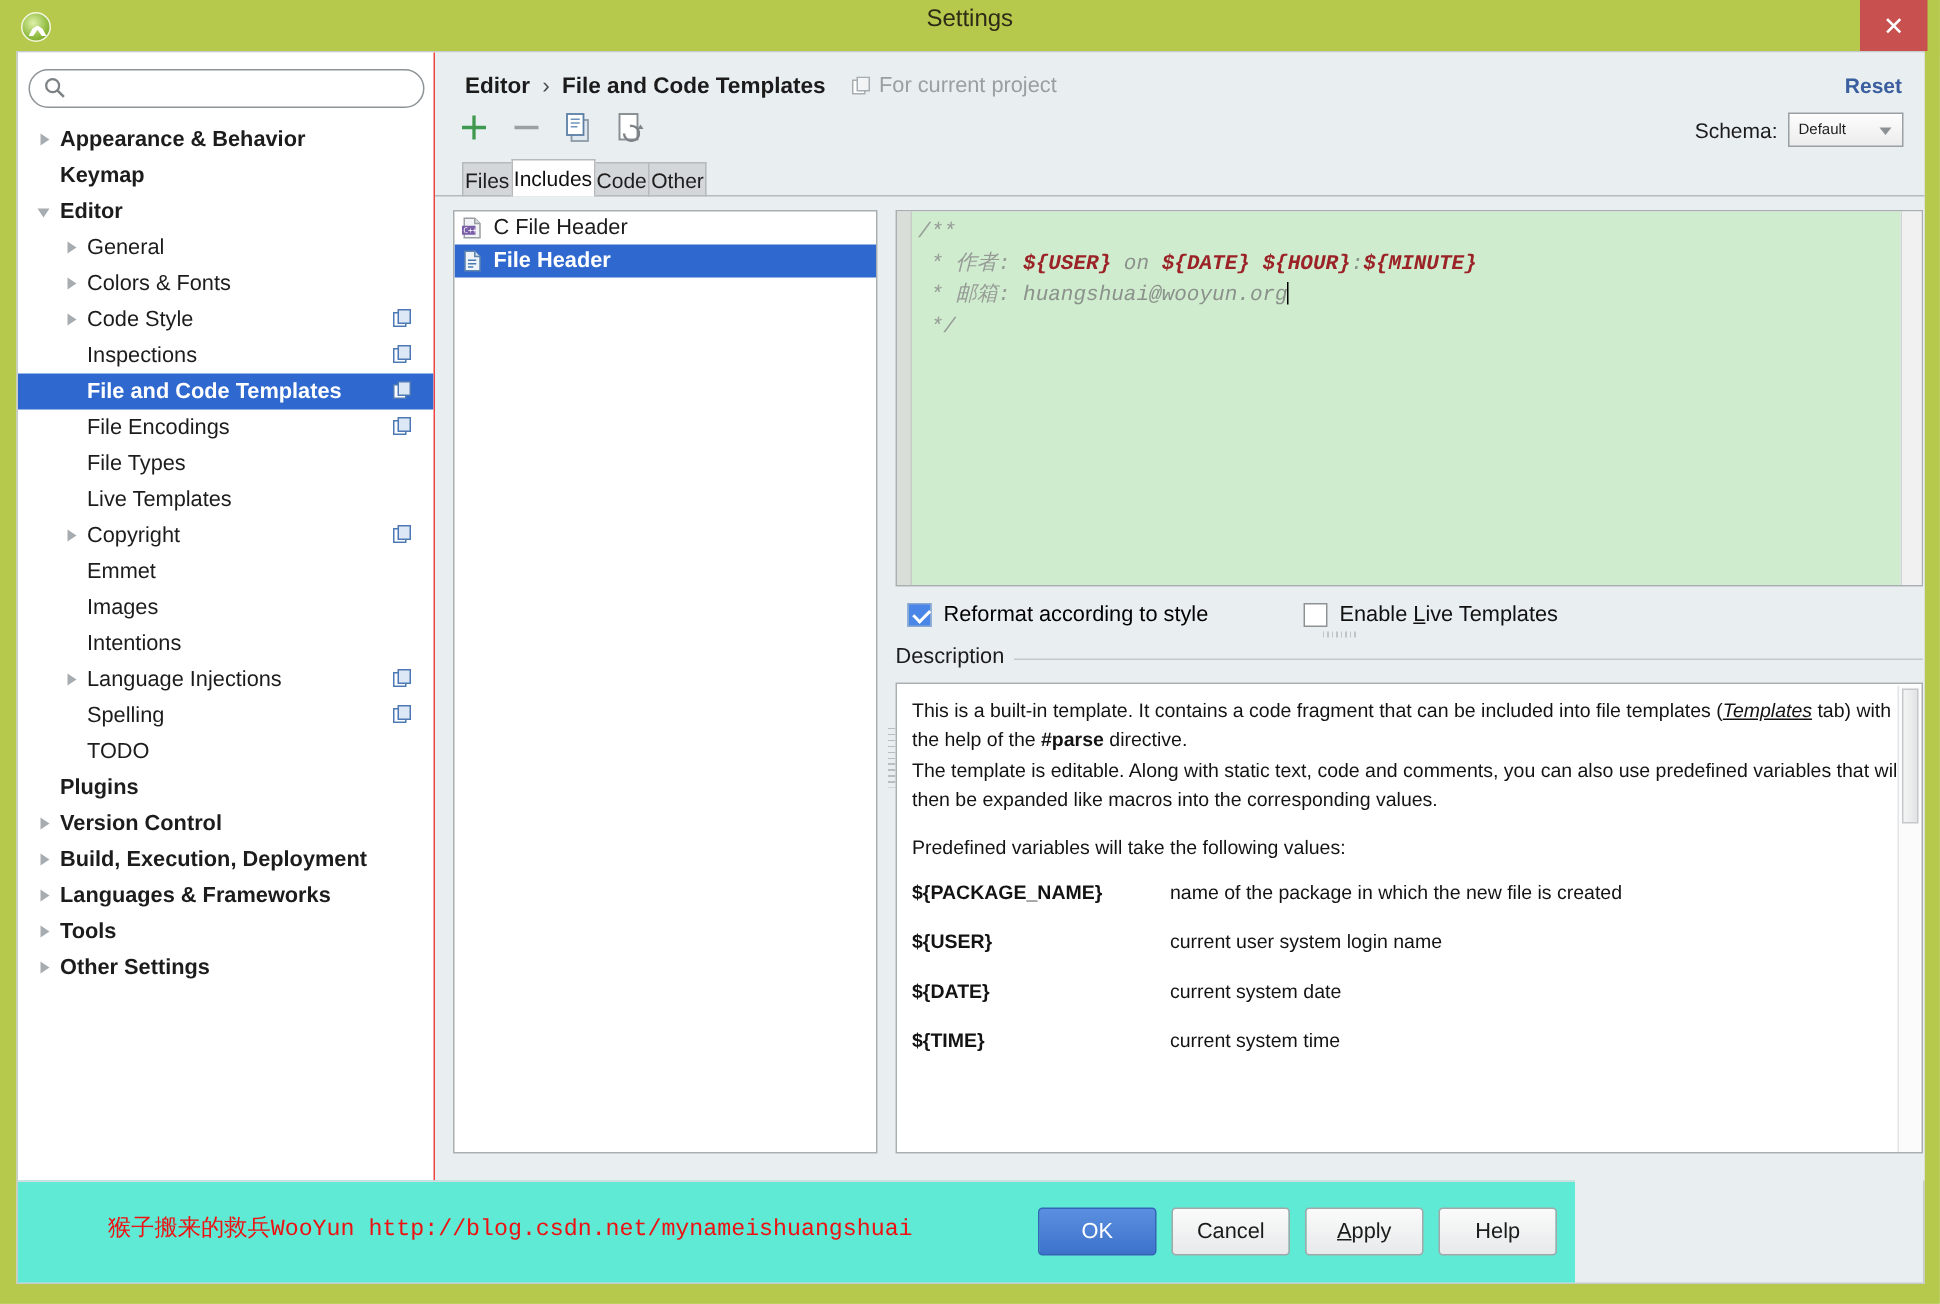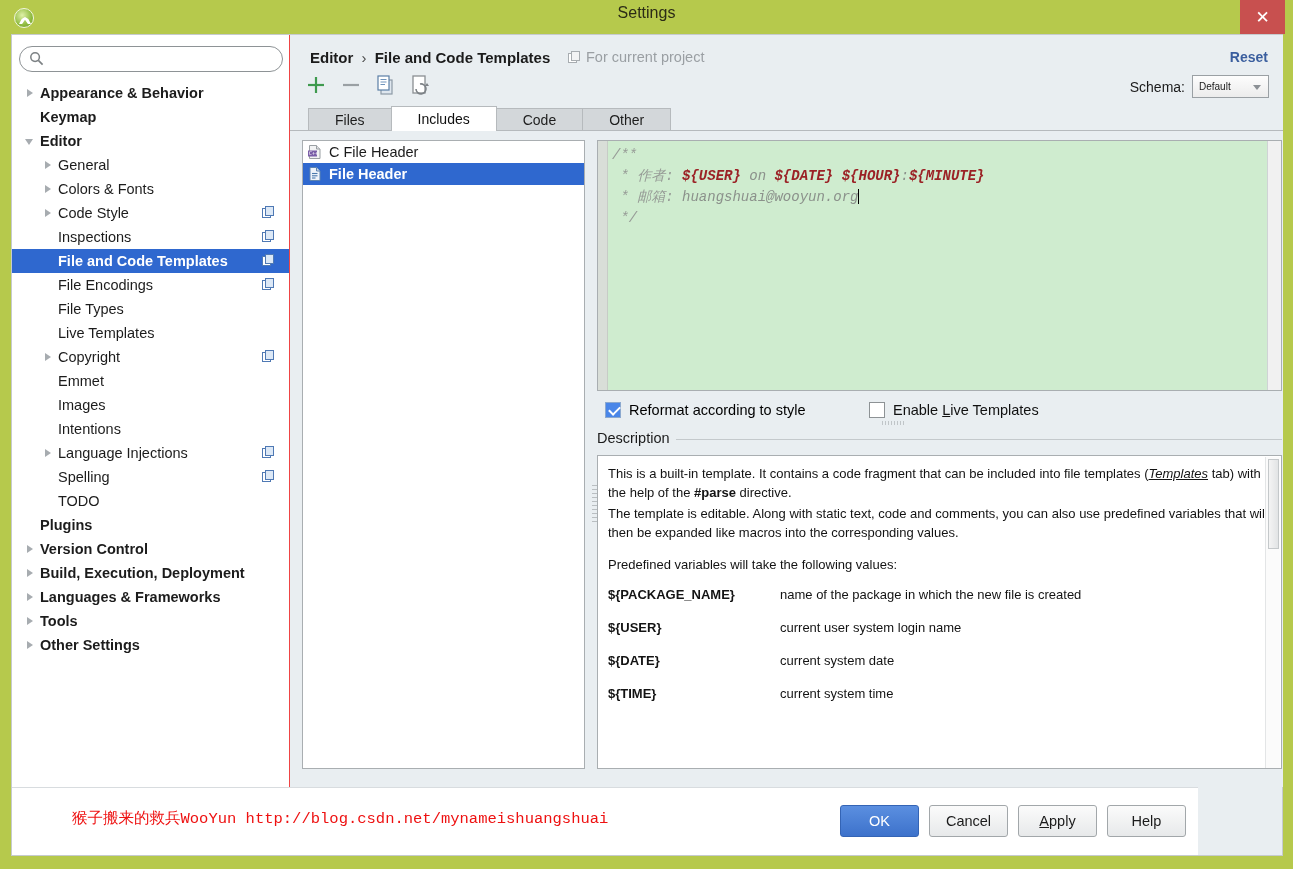"Files" .tab { padding: 0 26px -> 0 1px }
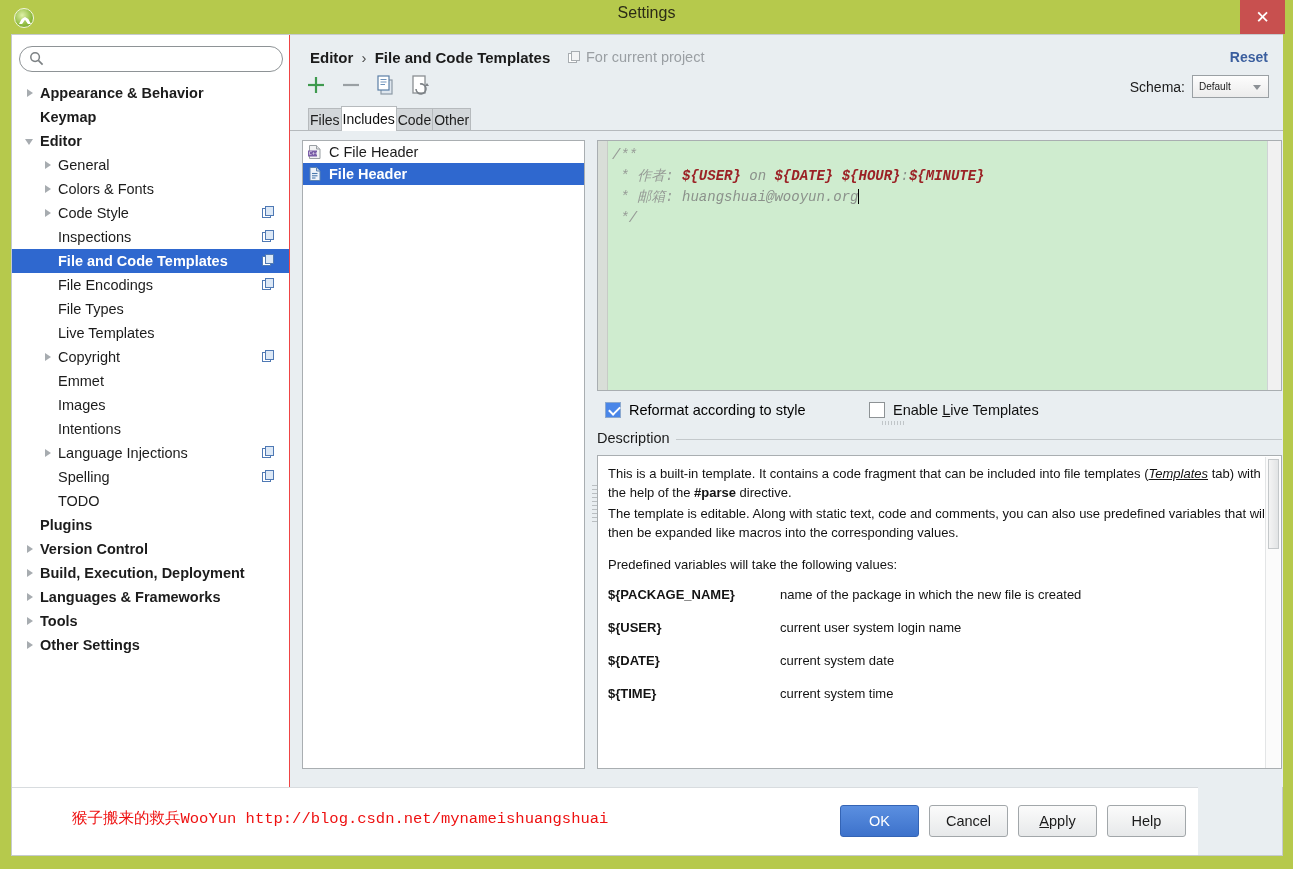"猴子搬来的救兵WooYun" #bottom-bar { background: #ffffff -> #5eead4; width: 1186px -> 1038px }
